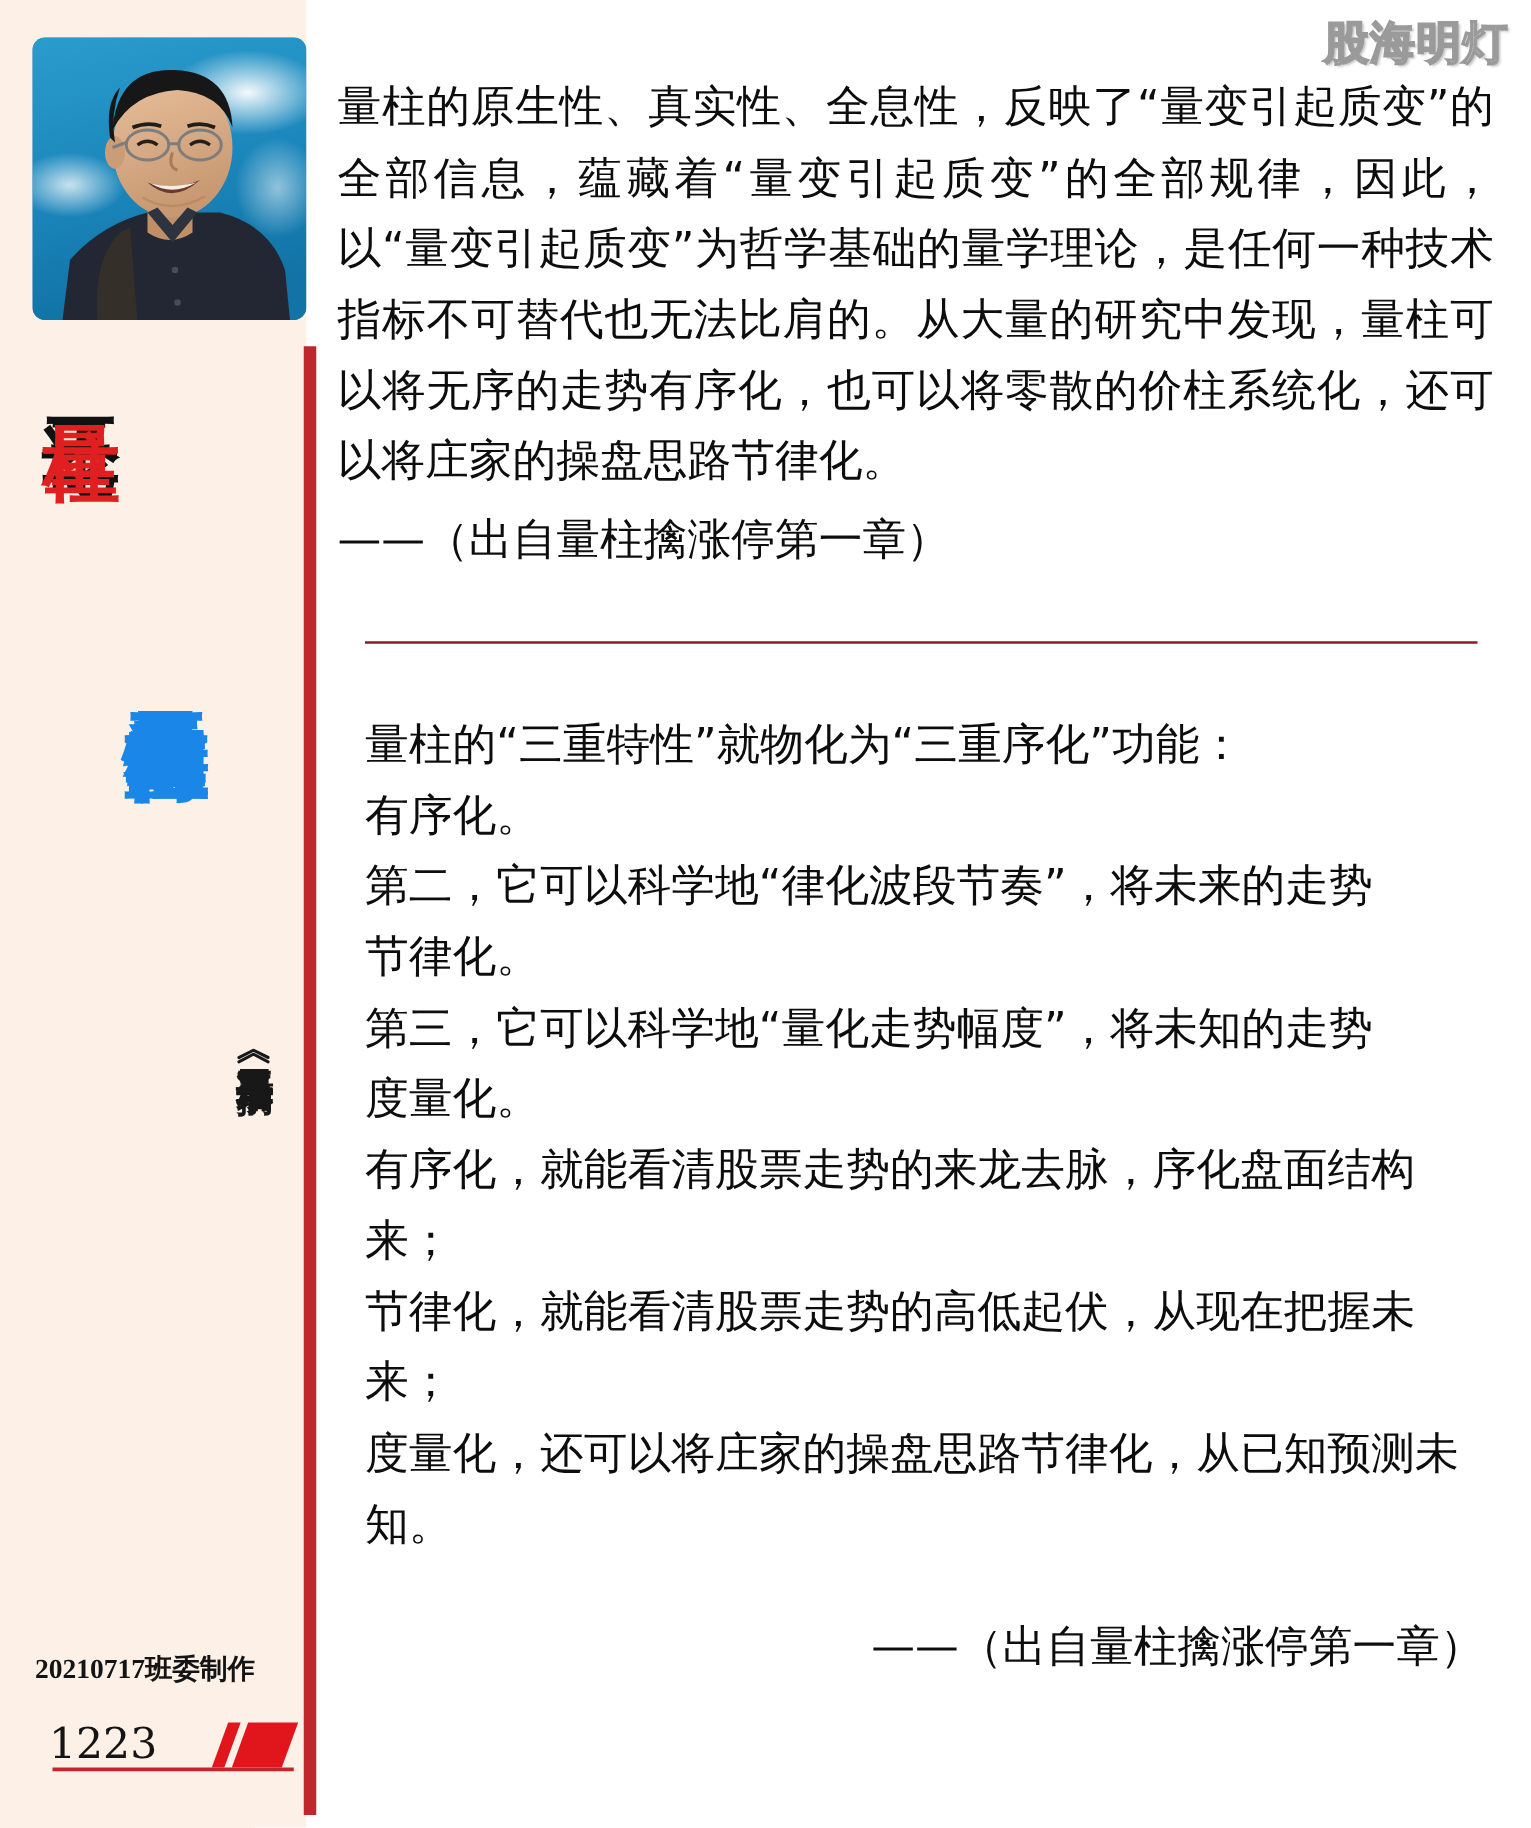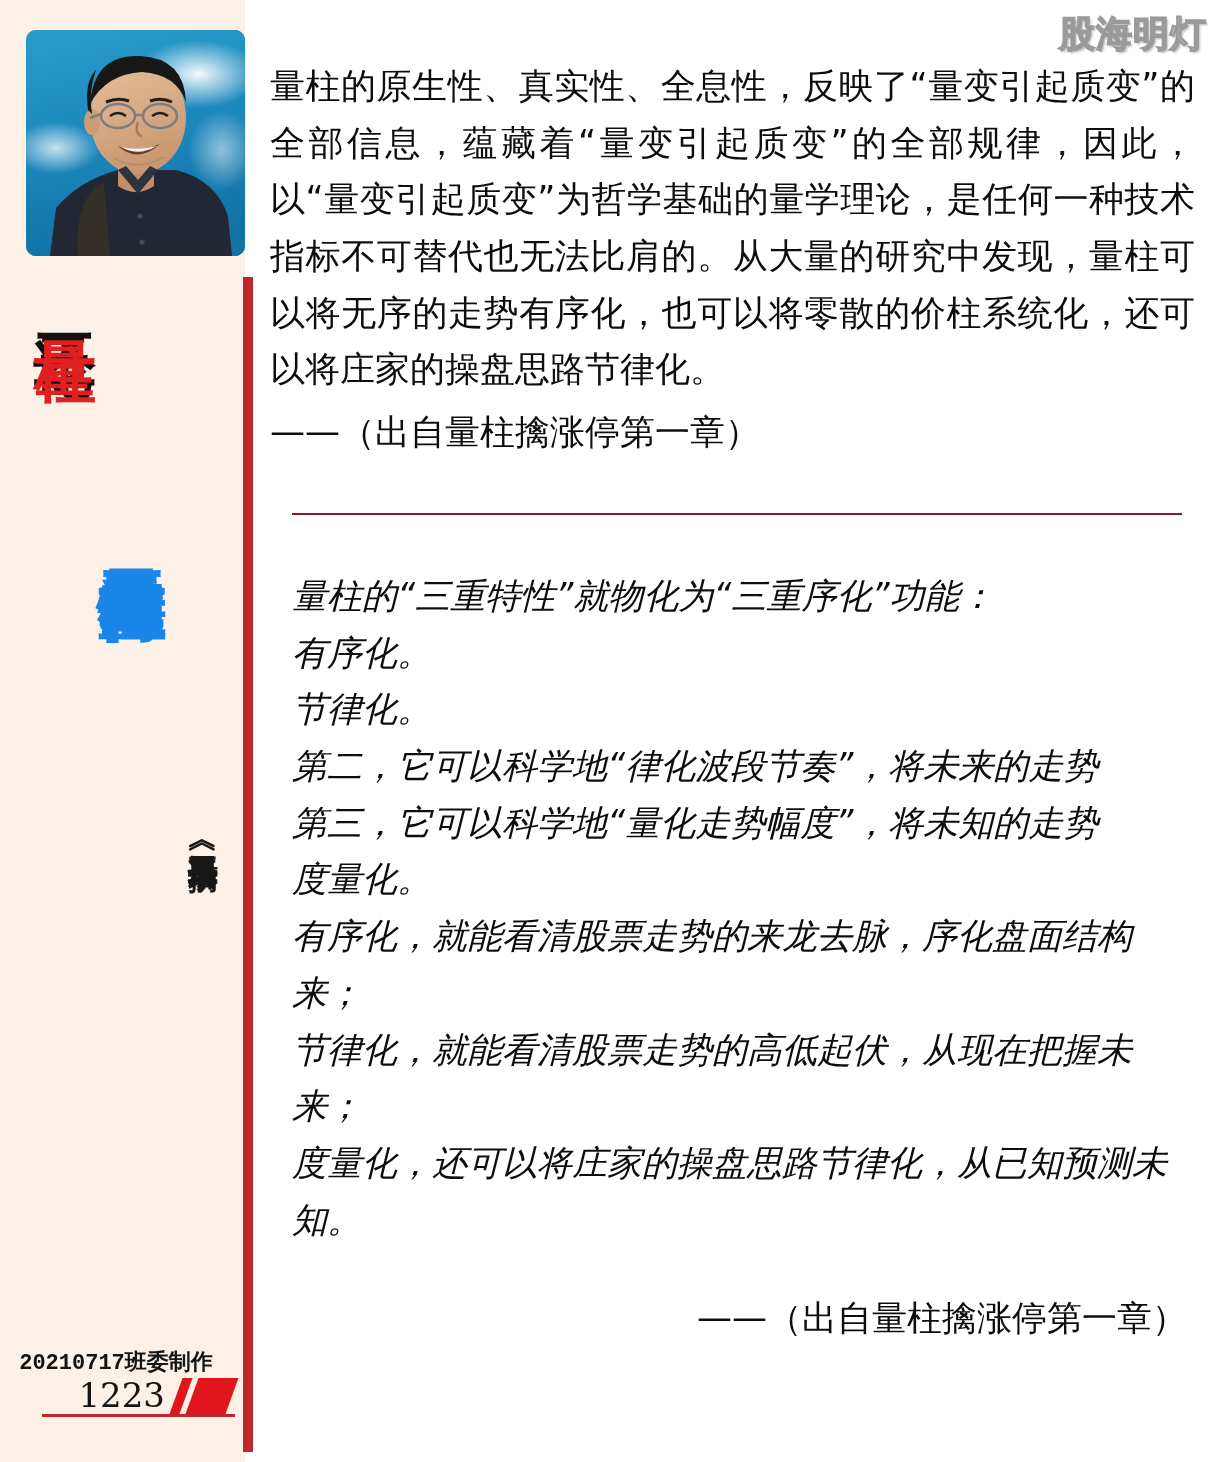"量柱的“三重特性”就物化为“三重序化”功能：" #block2 .ln { font-style: italic -> none }
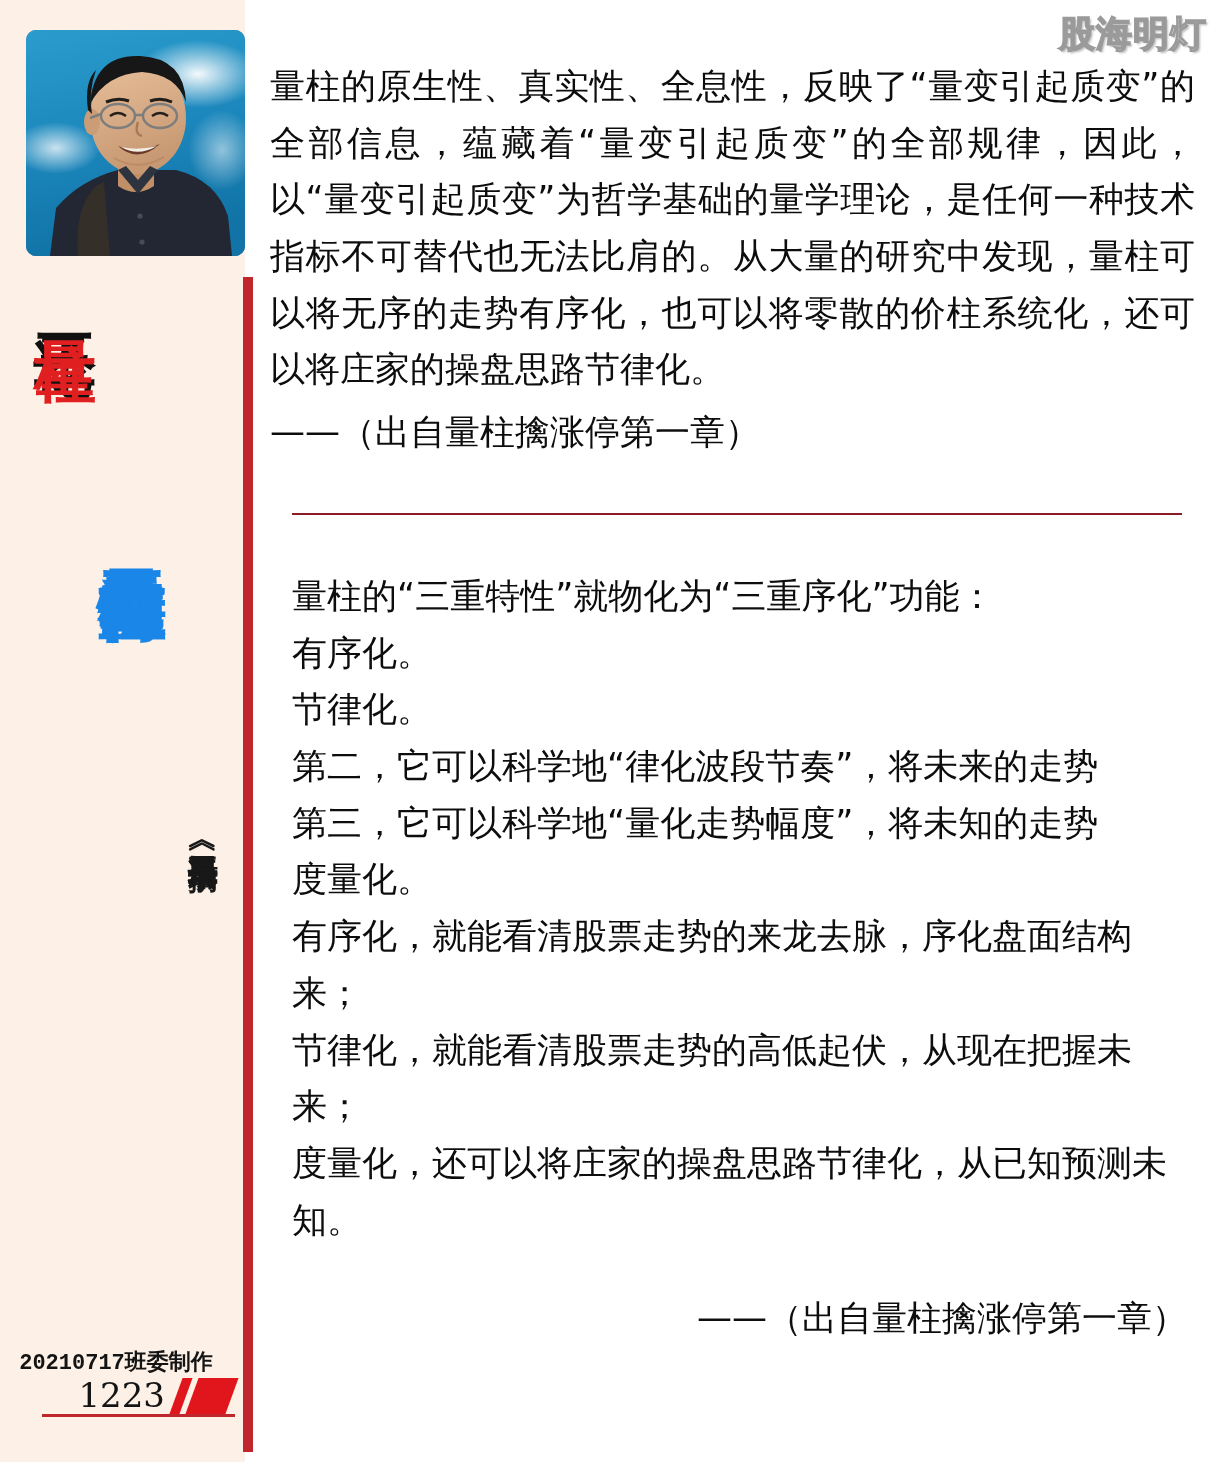"节律化。" div.ln { order: before "第二，它可以科学地“律化波段节奏”，将未来的走势" -> after "第二，它可以科学地“律化波段节奏”，将未来的走势" }
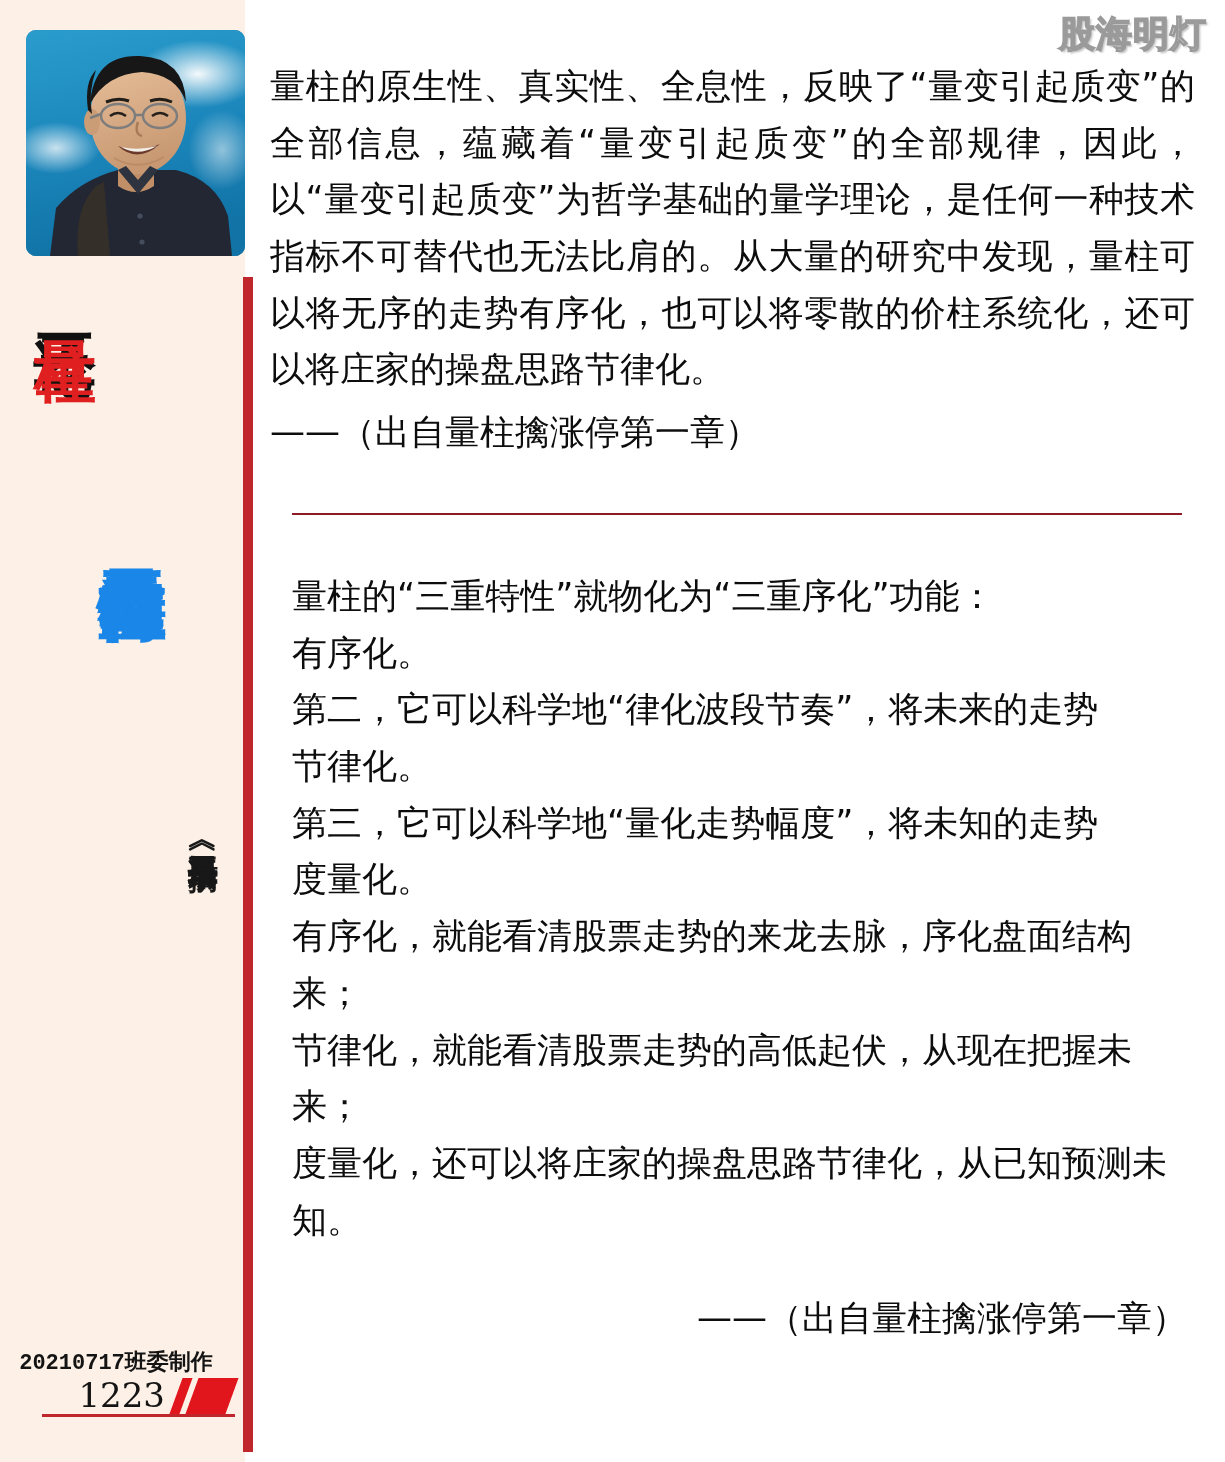"20210717班委制作" #credit { font-family: Liberation Mono, monospace -> Liberation Serif, serif; margin-top: 27px -> none }
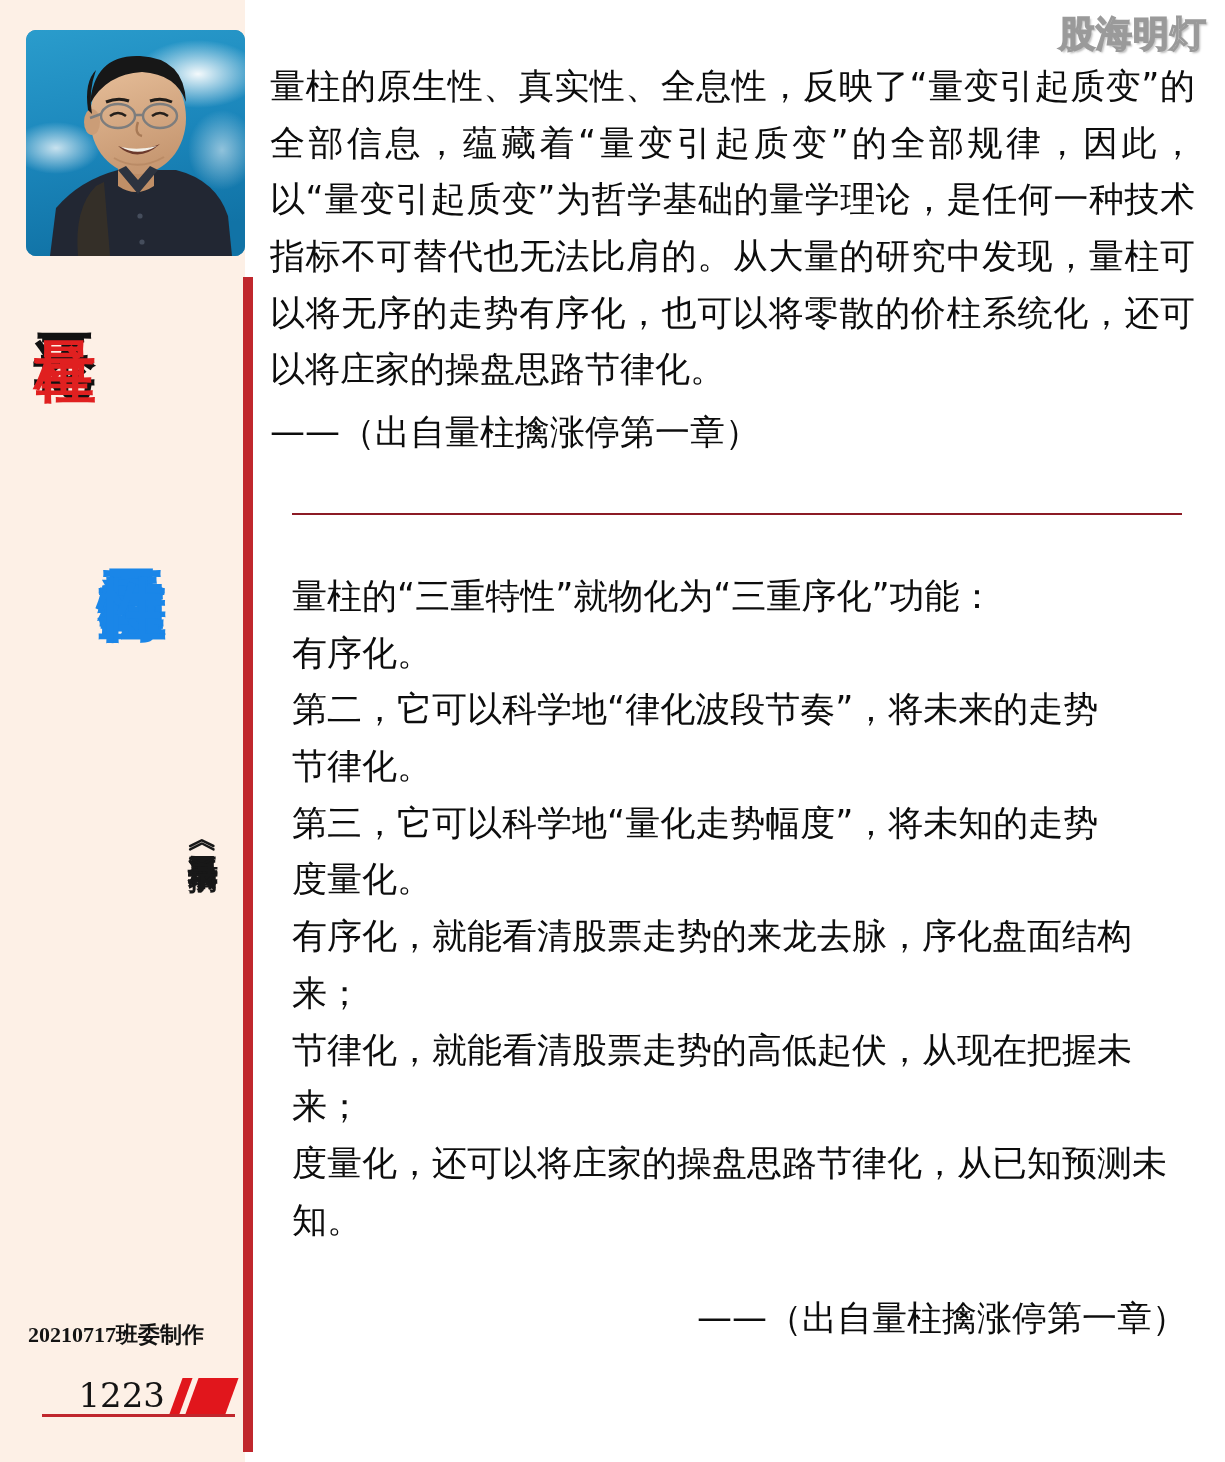"1223" #pagenum { text-align: right -> center }
